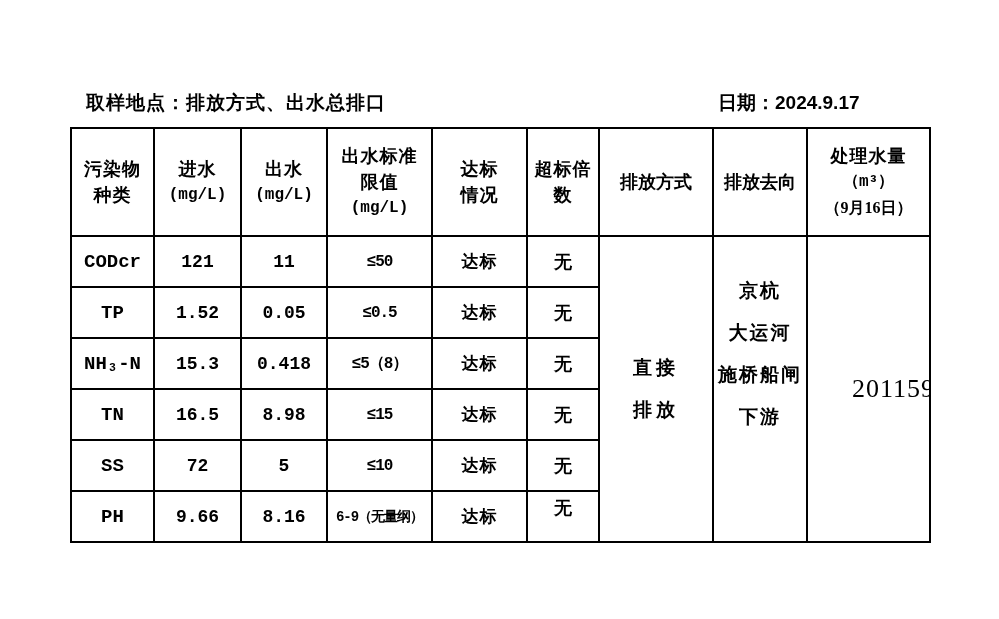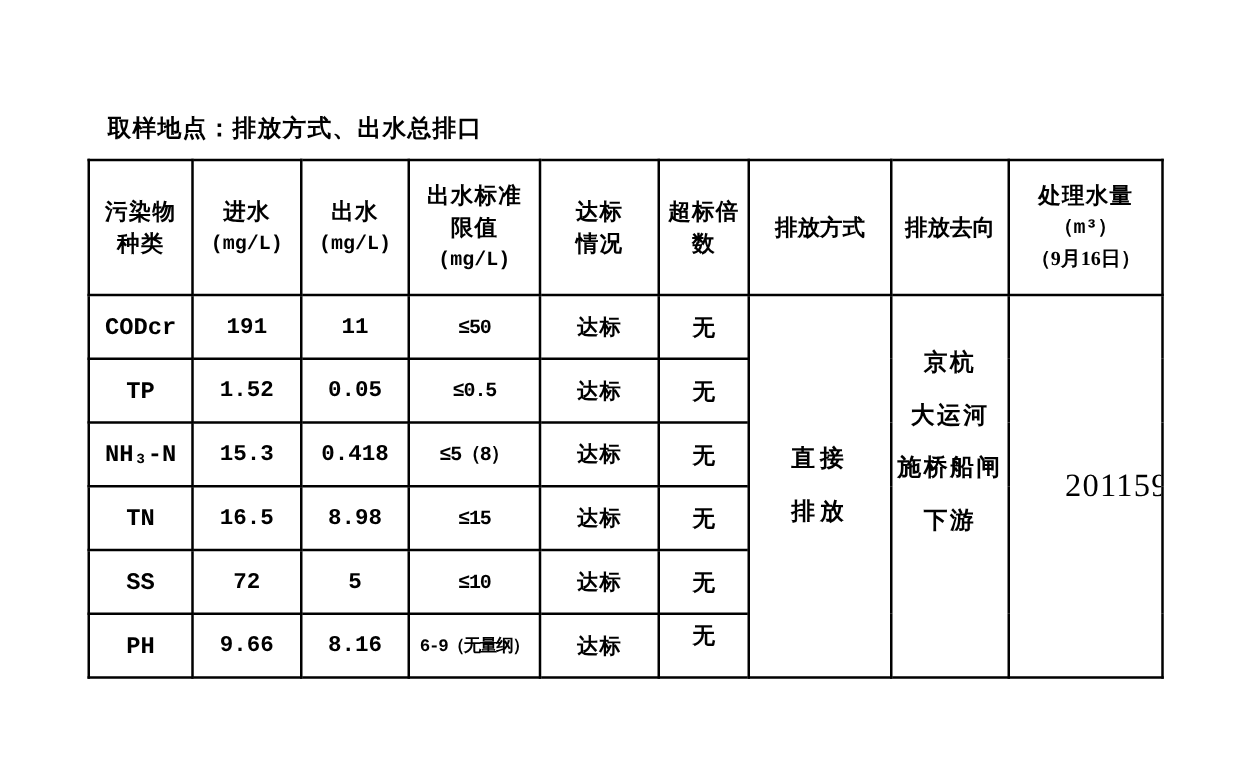"日期：2024.9.17" div.date { html: none -> <div>日期：2024.9.17</div> }
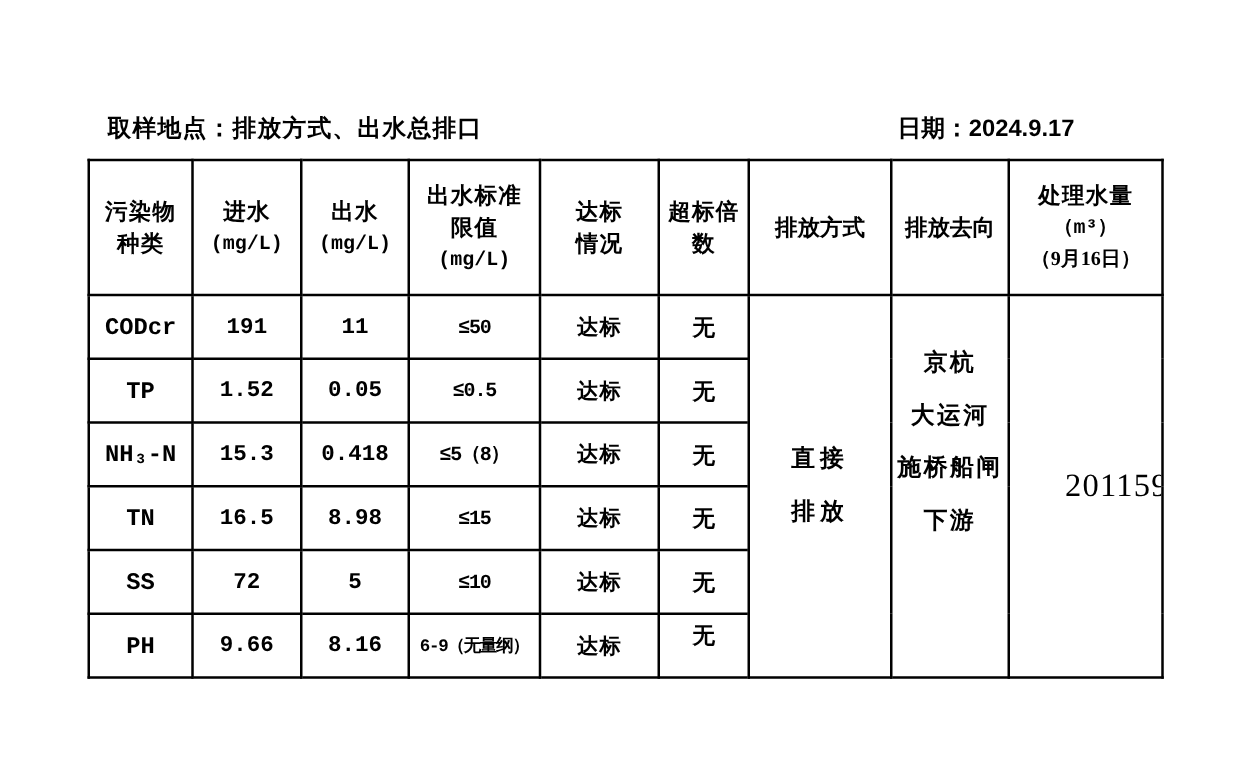"191" td.mono { text: 191 -> 121 }
